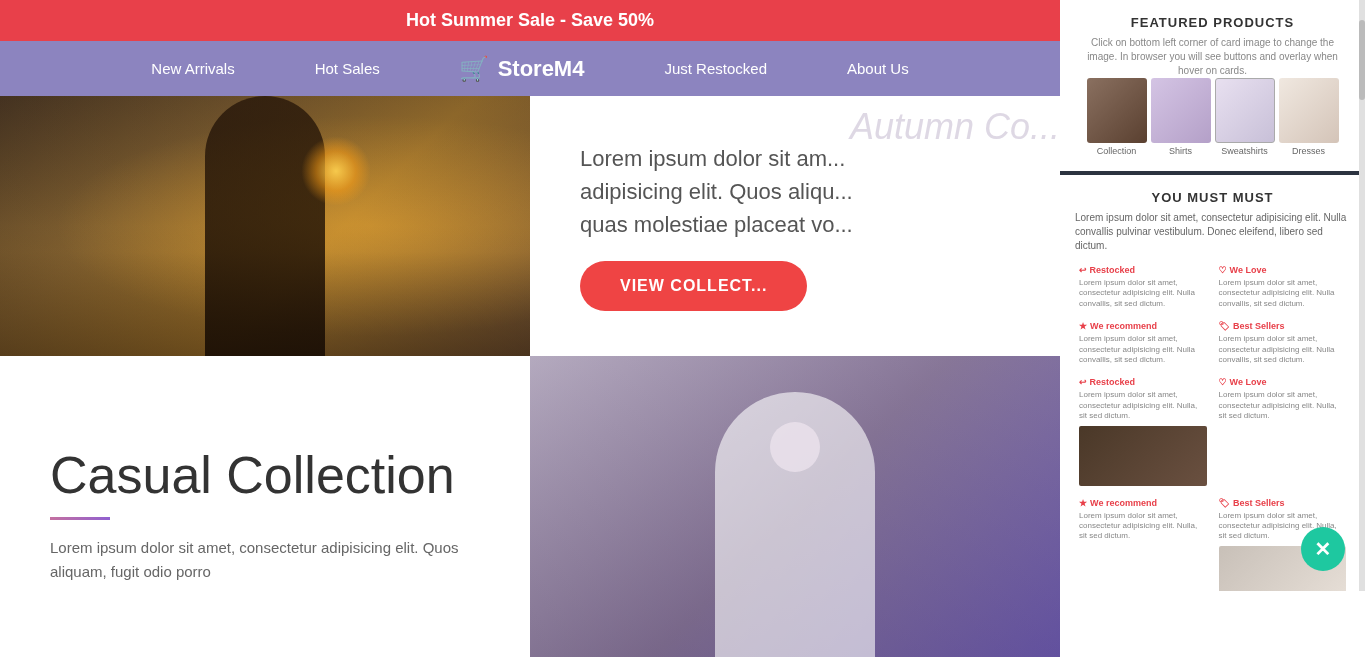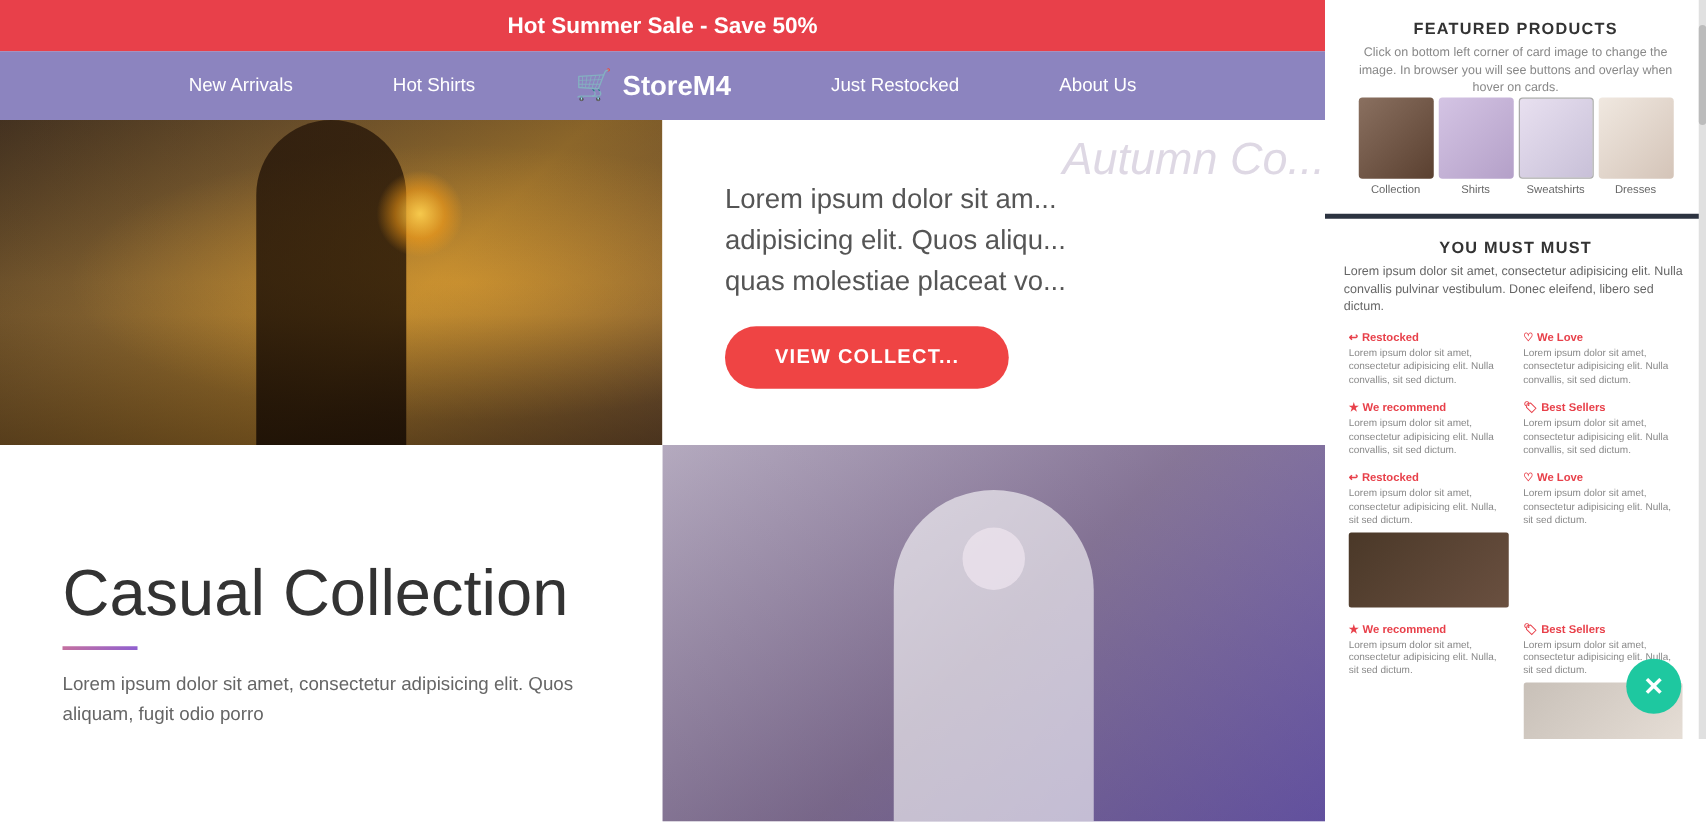"Hot Shirts" a.nav-link { text: Shirts -> Sales }
